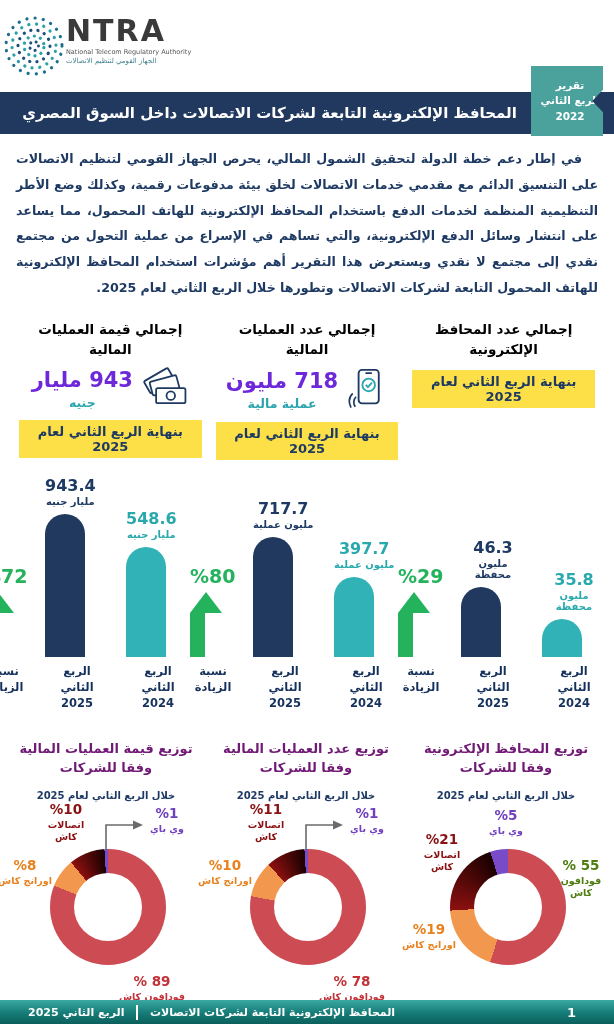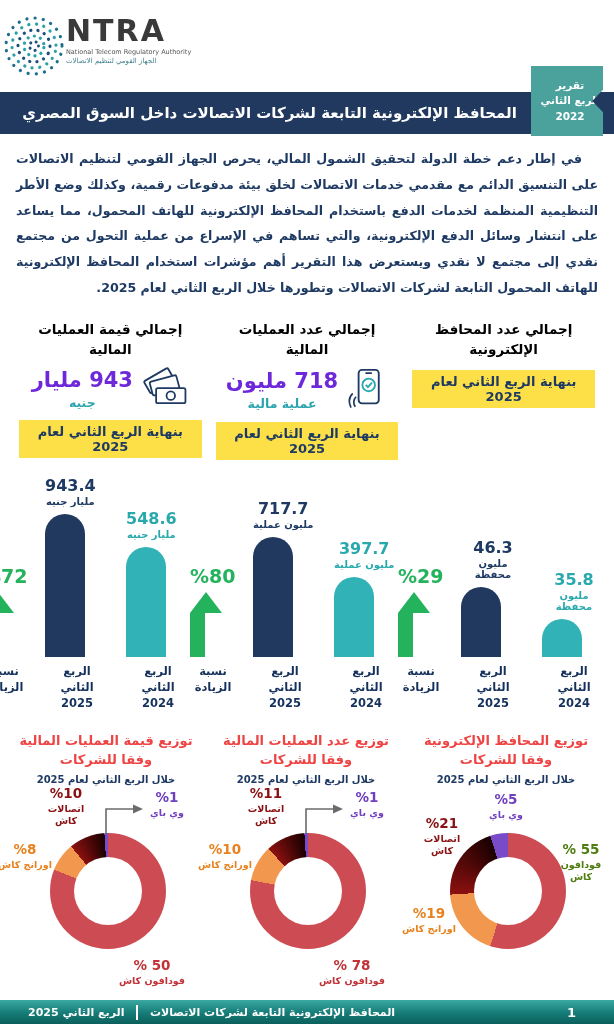"توزيع قيمة العمليات المالية وفقا" .donut-title { color: #ef4444 -> #701a75; margin: 4px auto -> 12px auto }
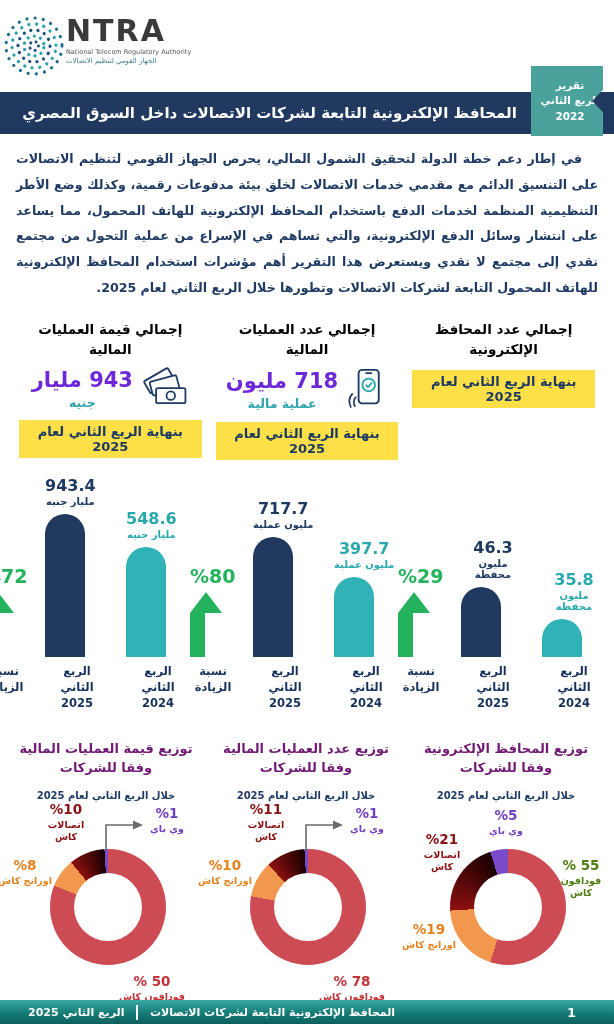"% 50" span.pct { text: 50 -> 89 }
